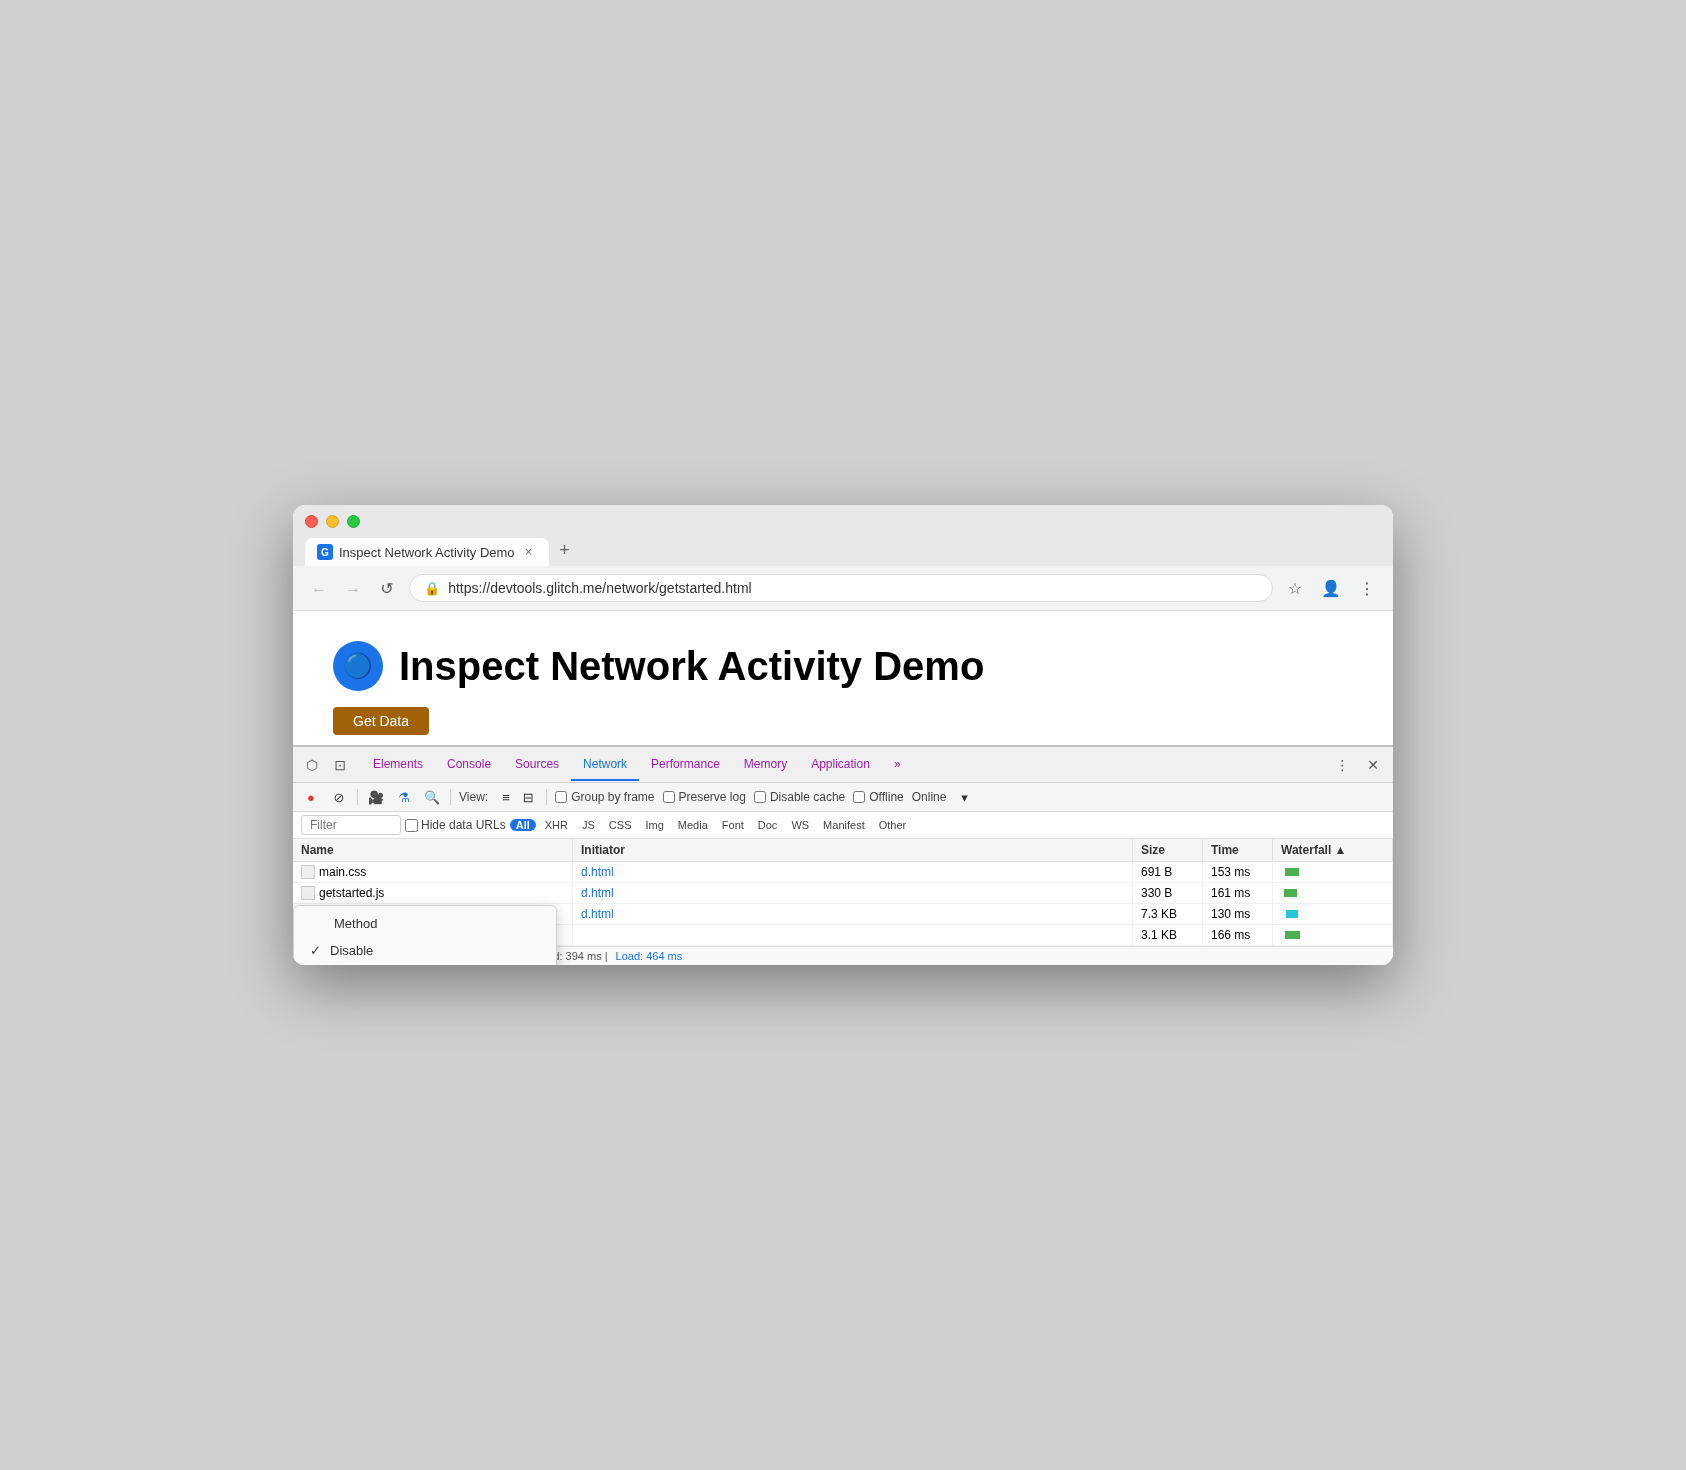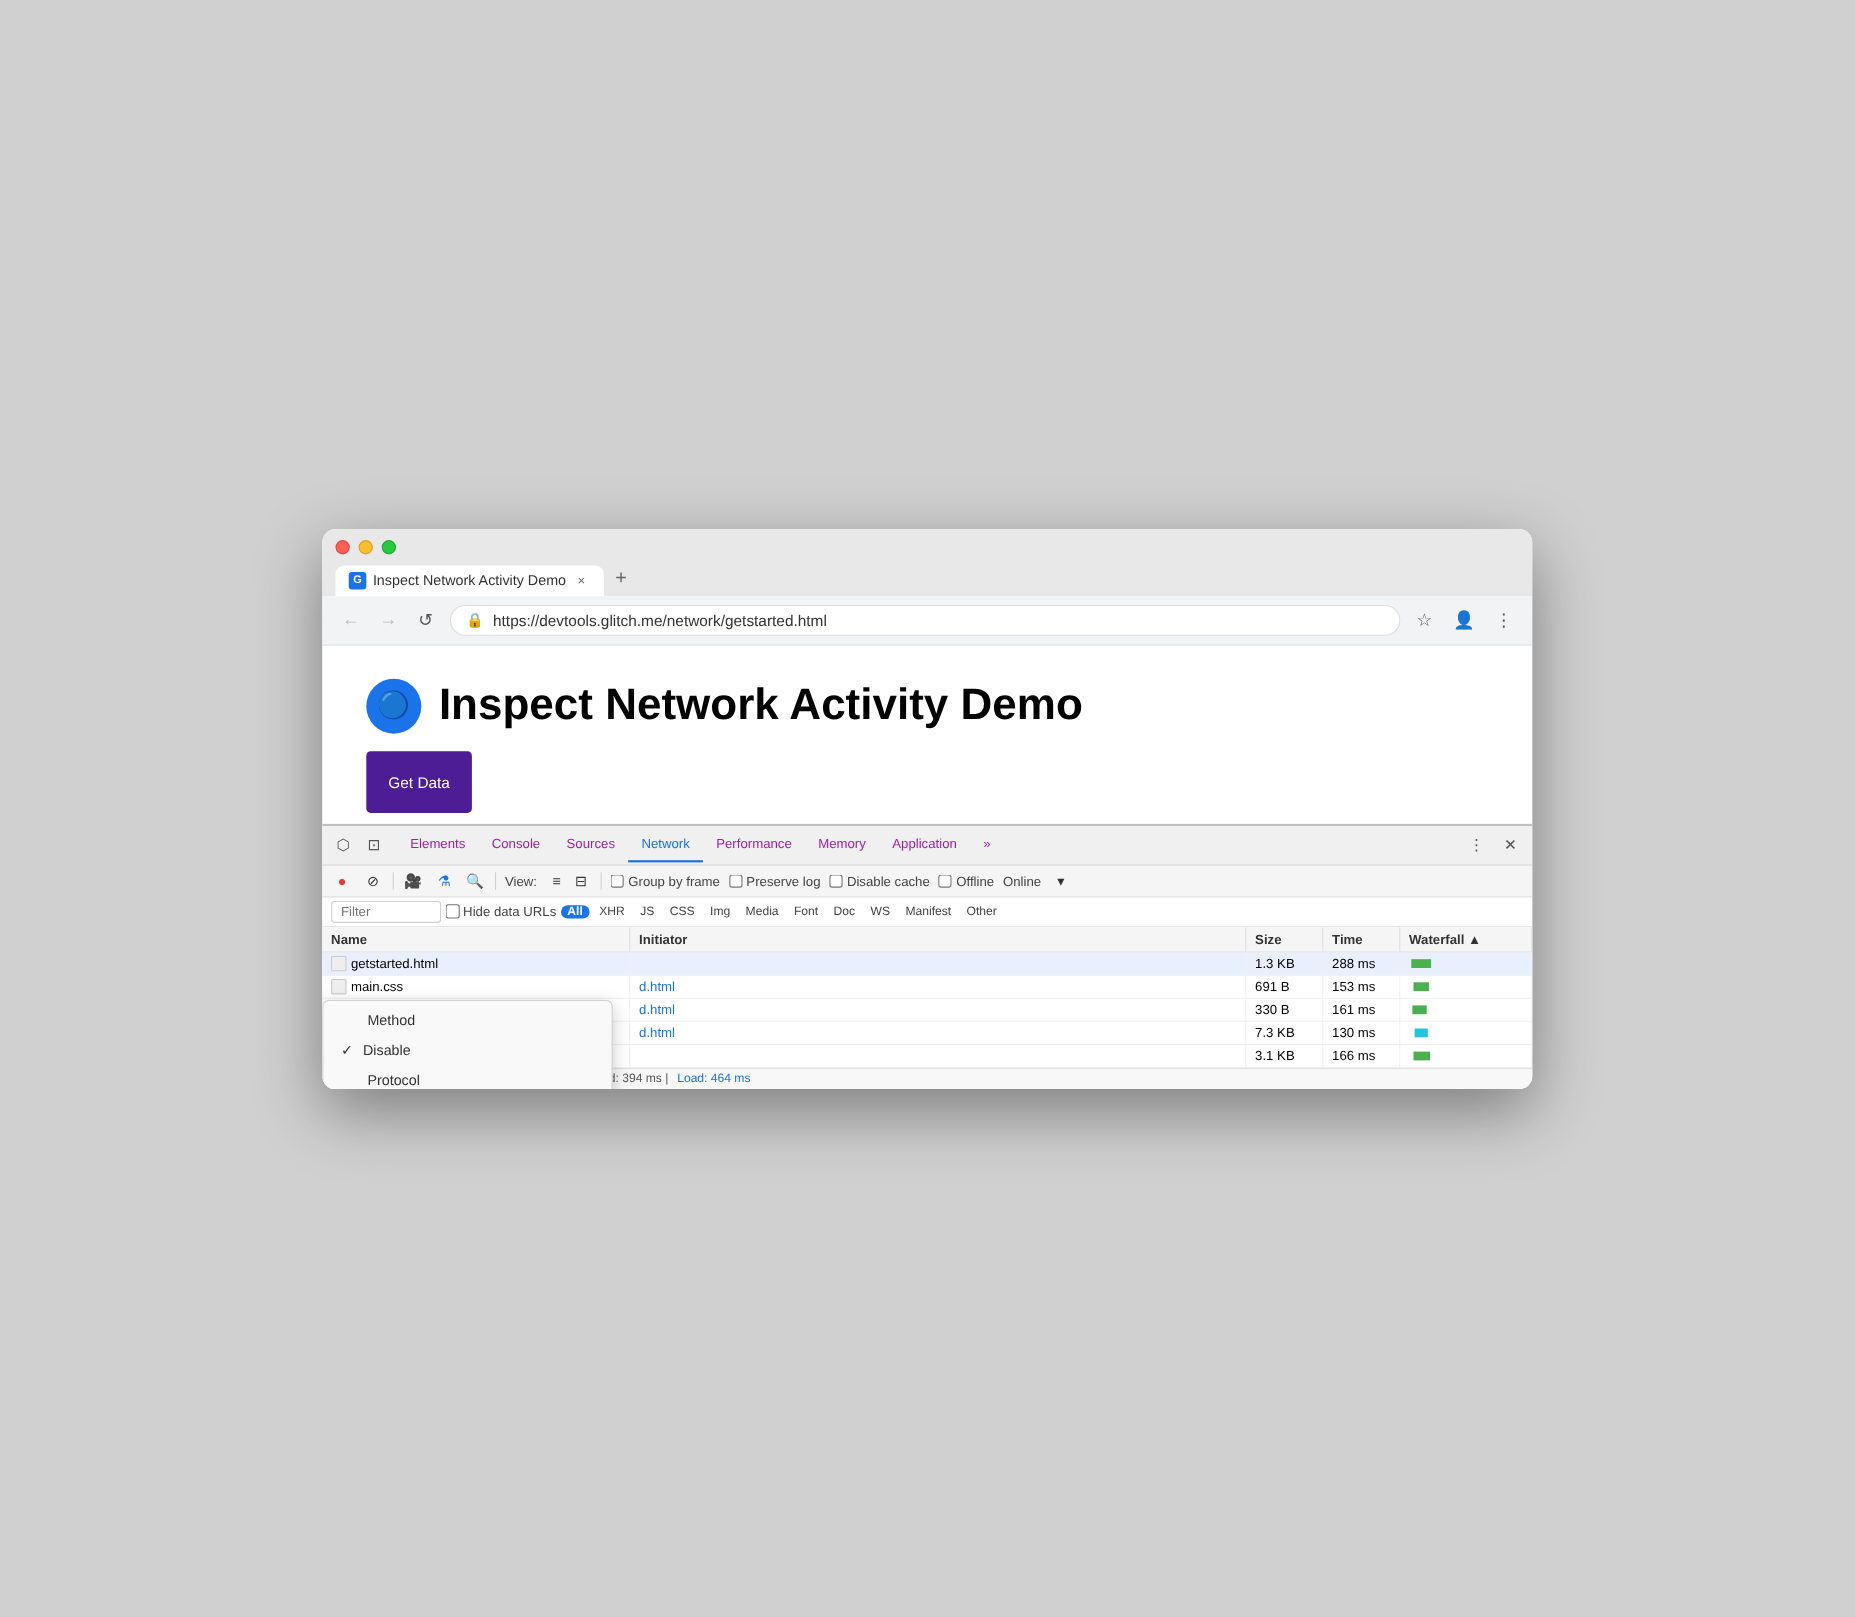"Get Data" .get-data-btn { background: #4c1d95 -> #a16207; padding: 20px 20px -> 6px 20px }
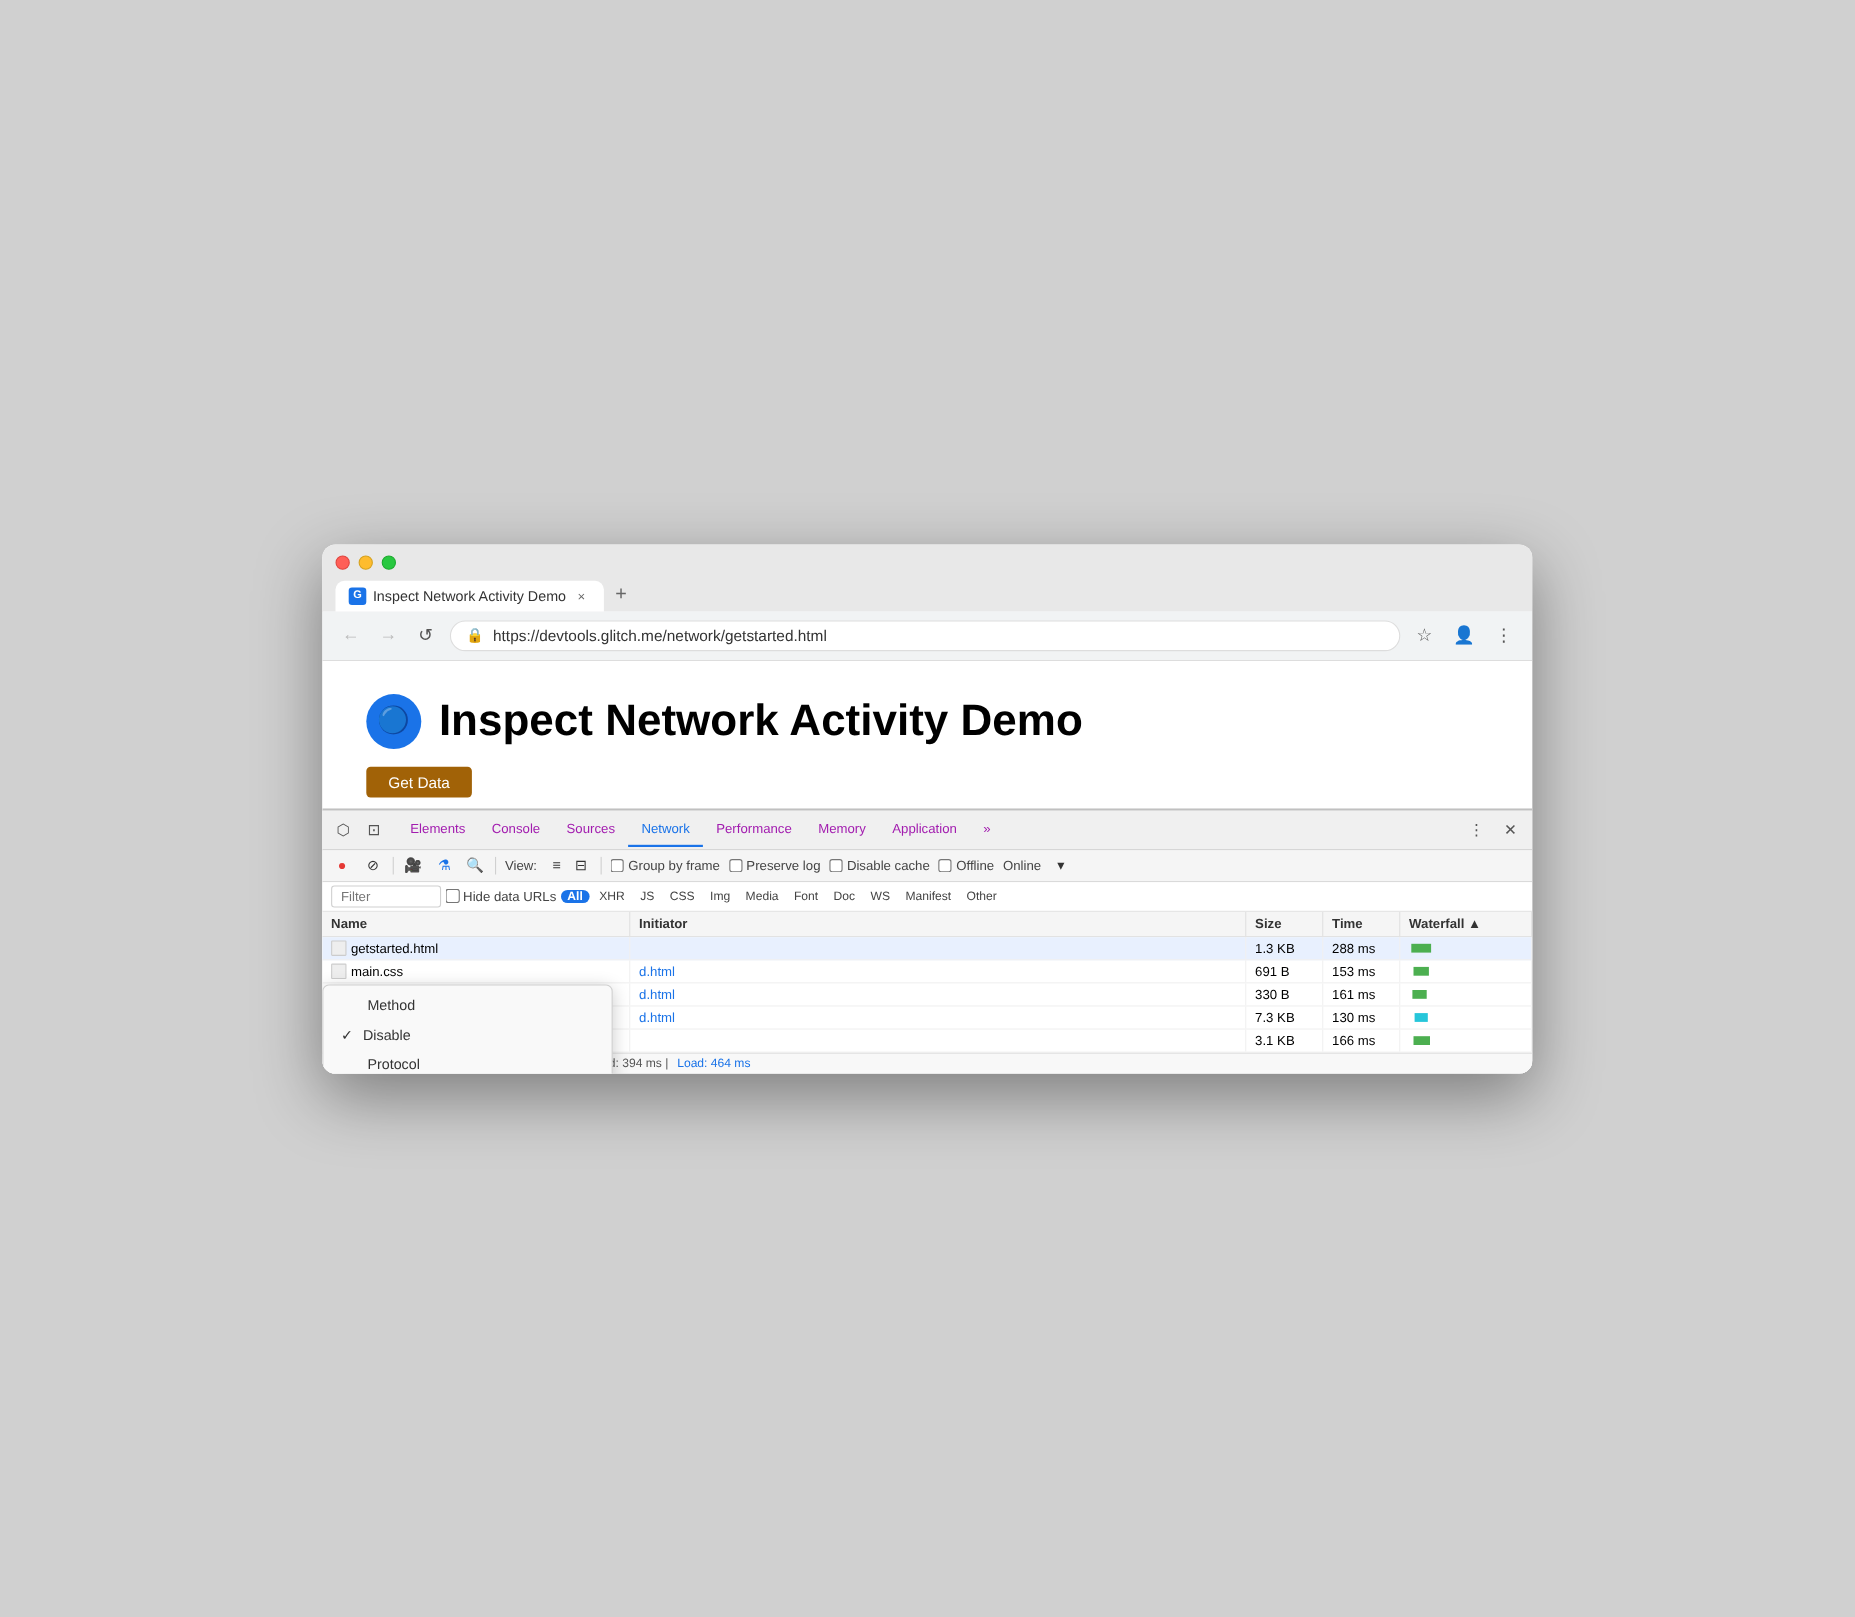"1.3 KB" div.network-row { html: <div> <div> <div></div> <span>getstarted.html</span> </div> <div></div> <div>1.3 KB</div> <div>288 ms</div> <div> <div> <div></div> </div> </div> </div> -> none }
